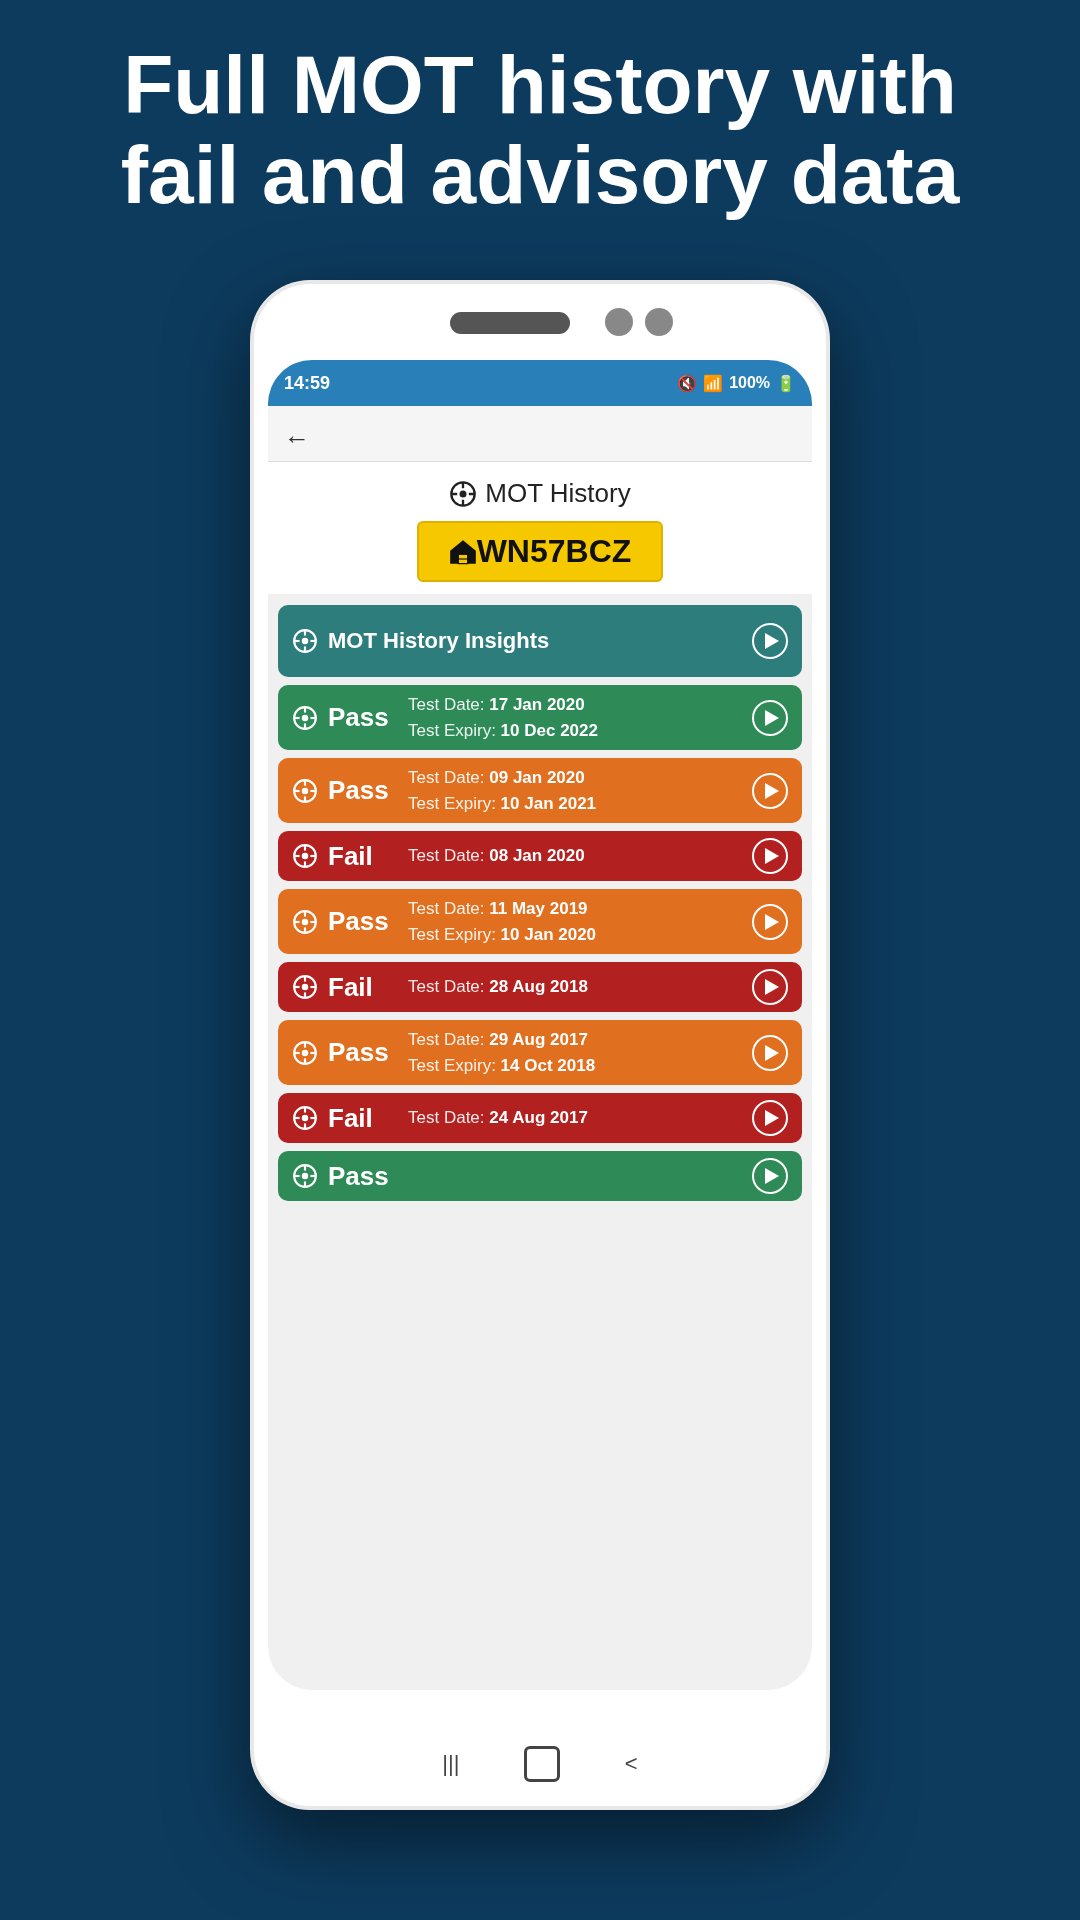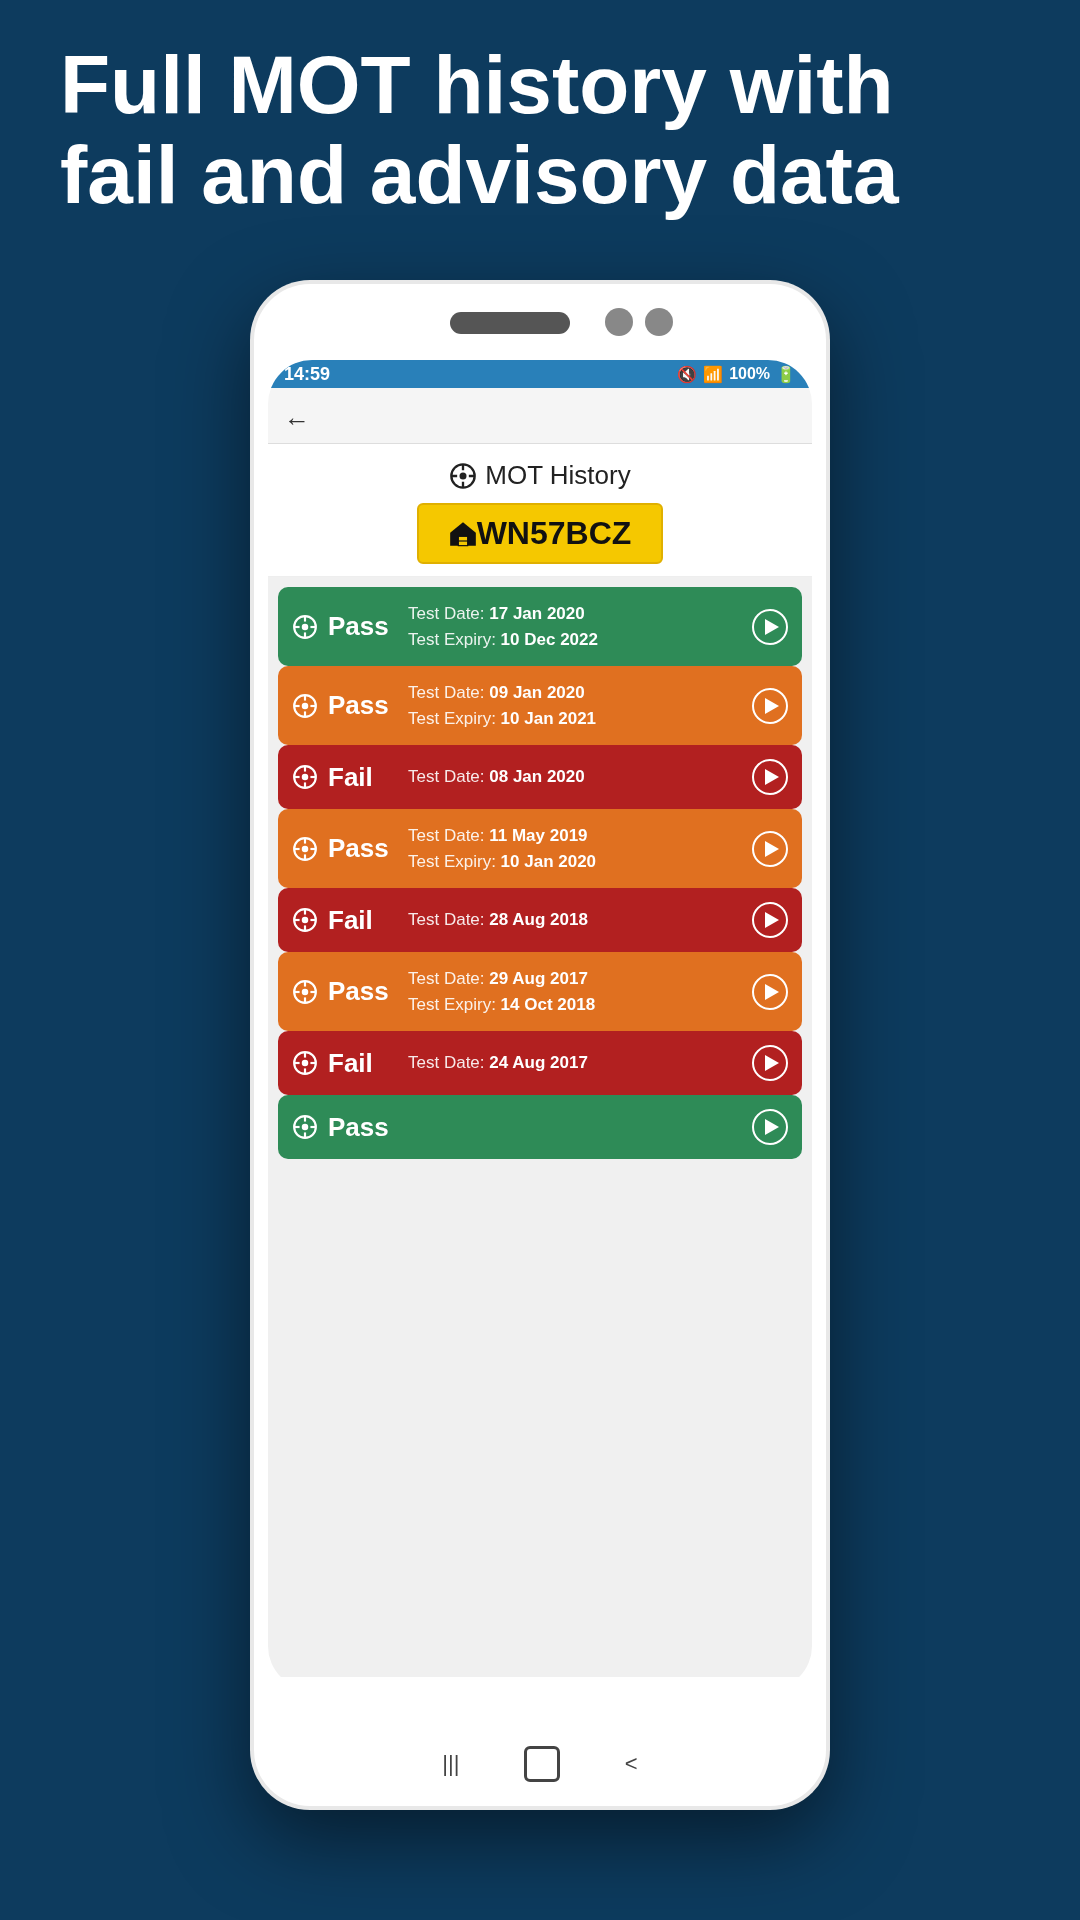"Full MOT history with" .headline { text-align: left -> center }
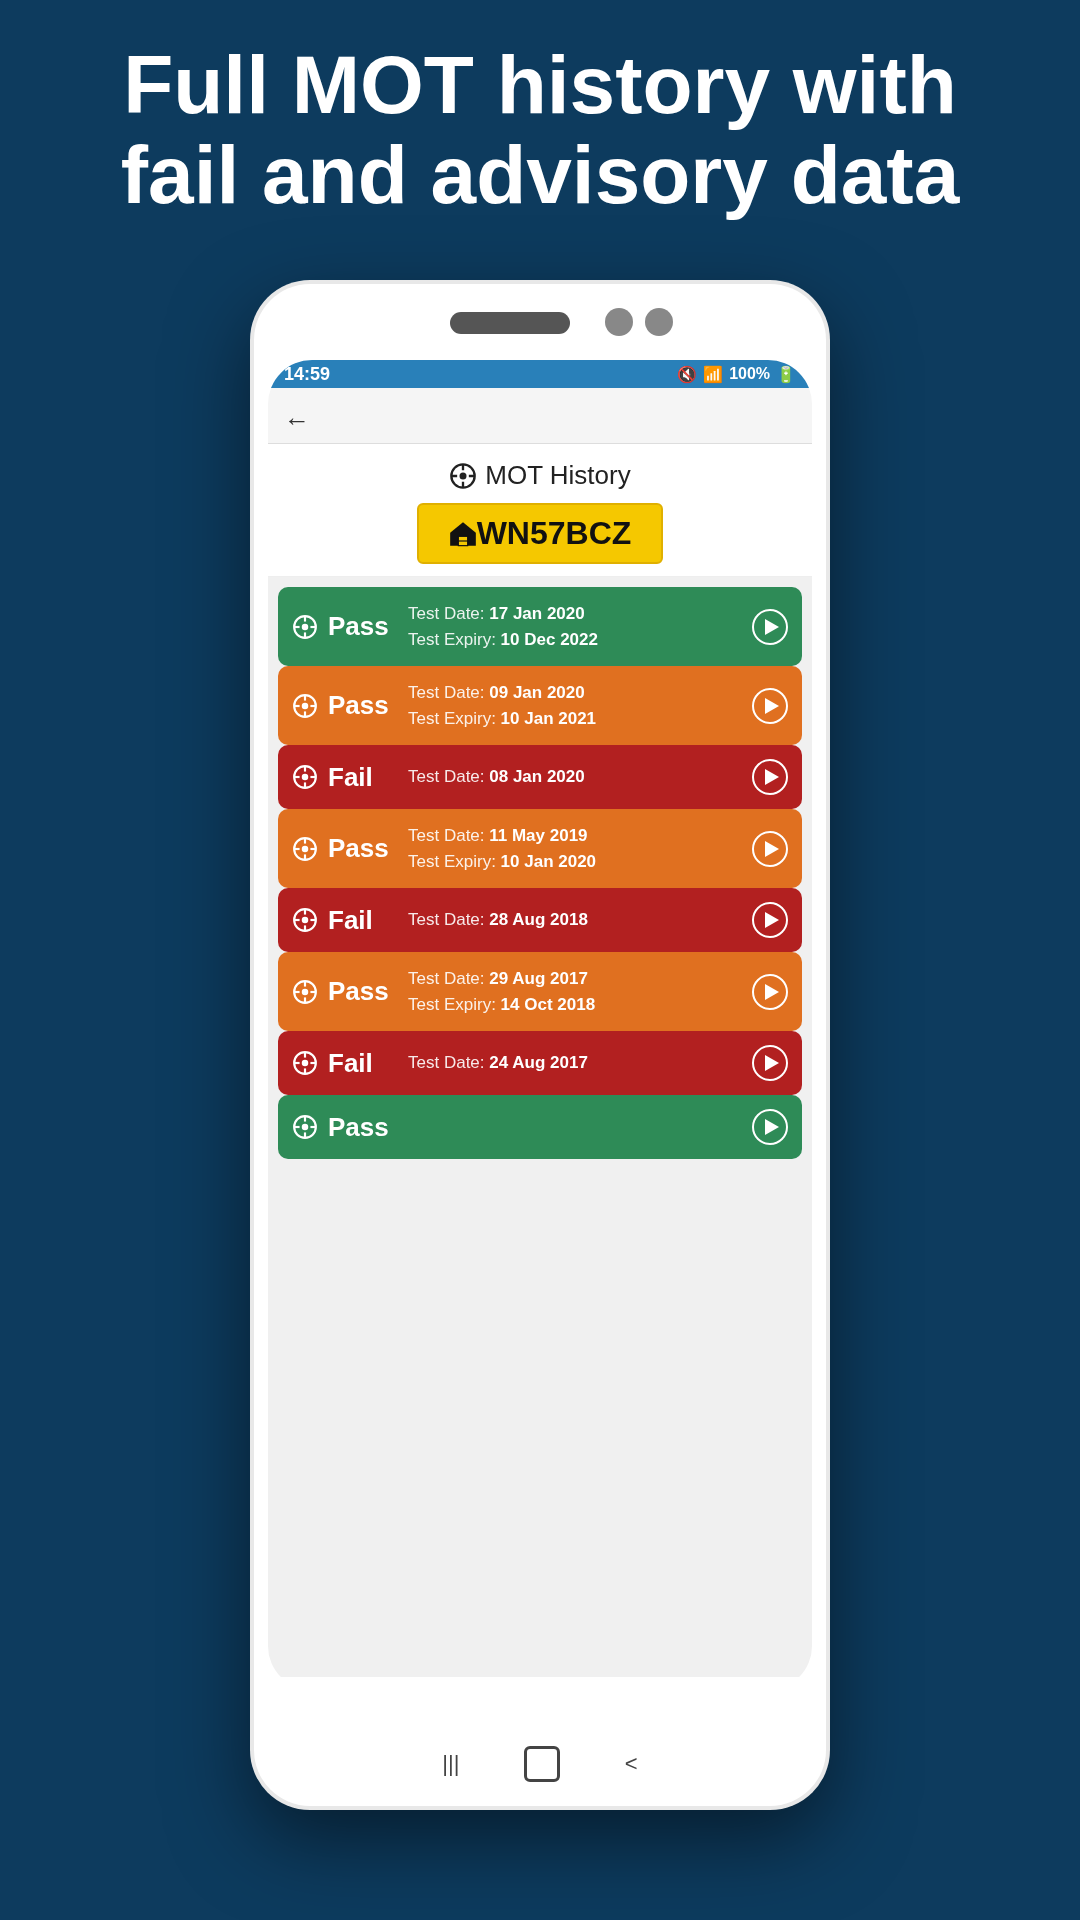"14:59" .status-bar { height: 28px -> 46px }
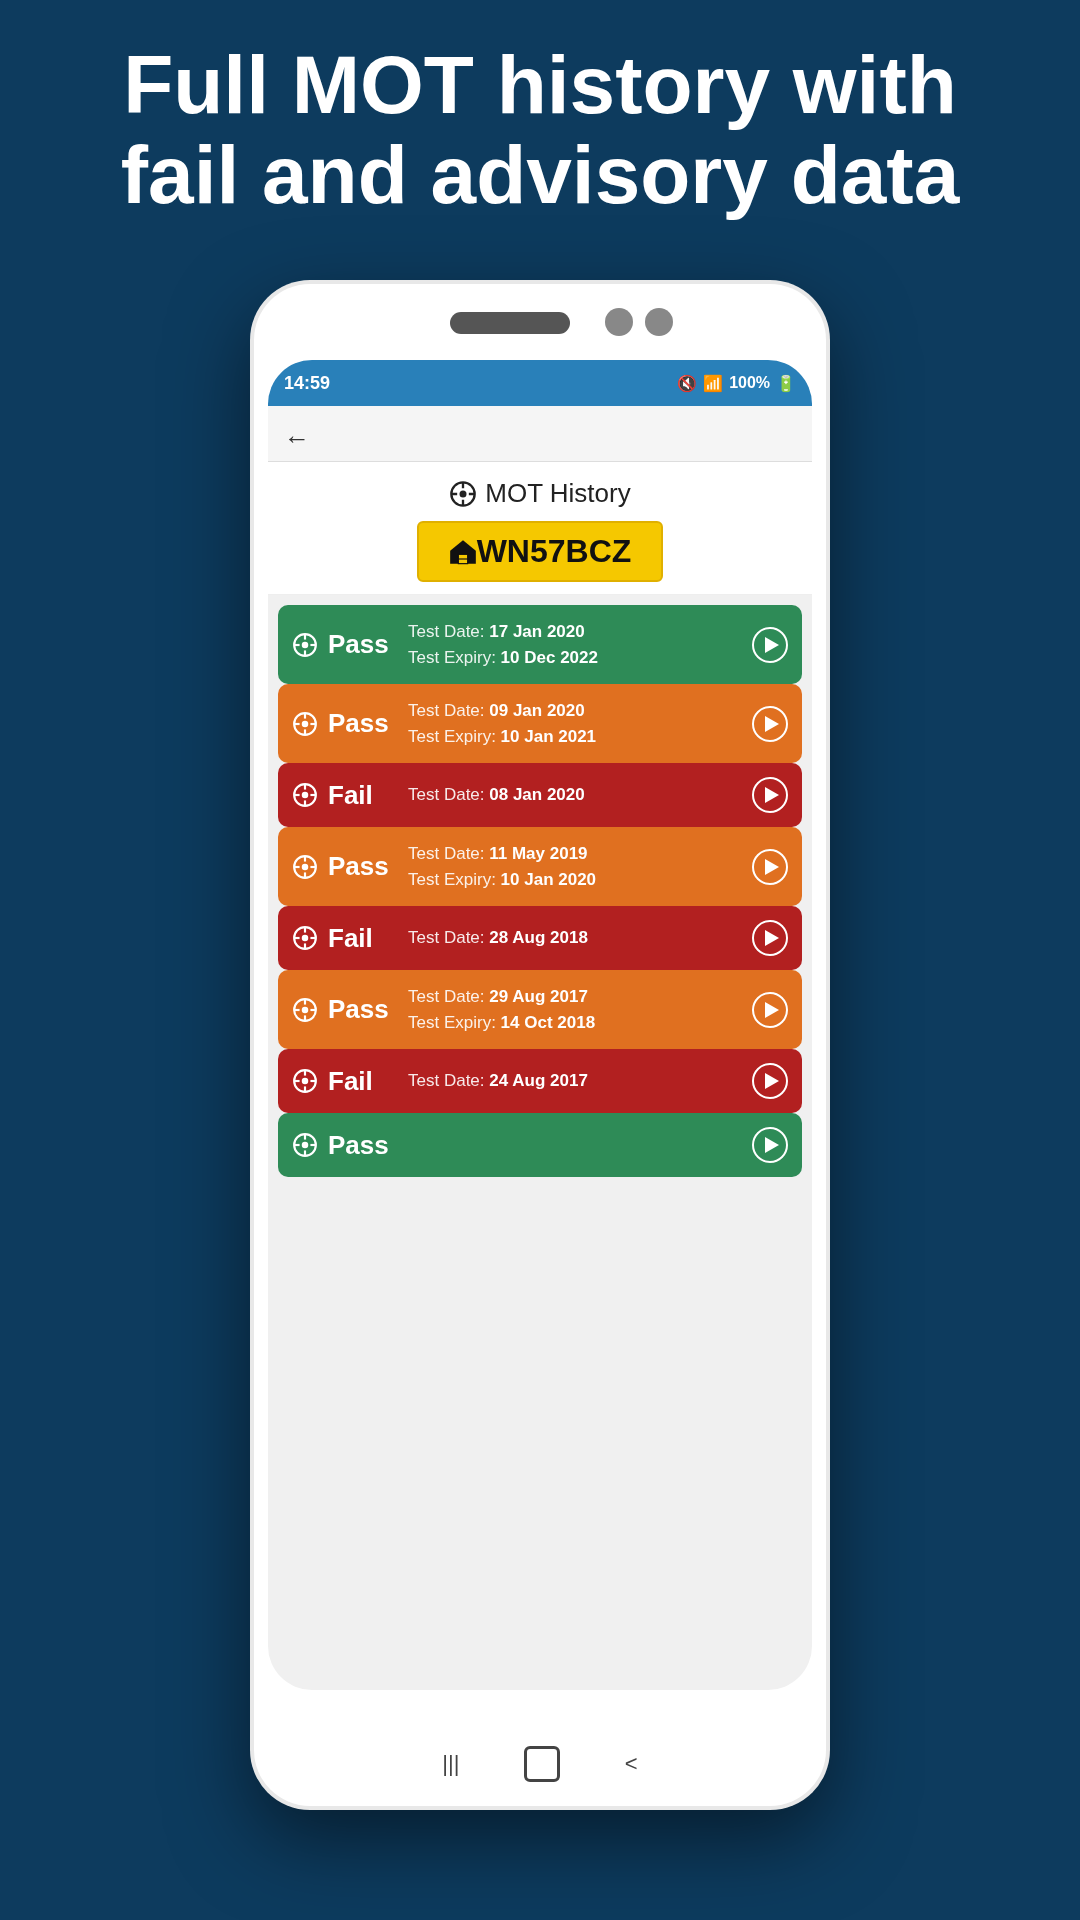"MOT History Insights" div.insights-row { html: none -> <div> <div> <svg> <circle></circle> <line></line> <line></line> <line></line> <line></line> <circle></circle> </svg> <span>MOT History Insights</span> </div> <div> <div></div> </div> </div> }
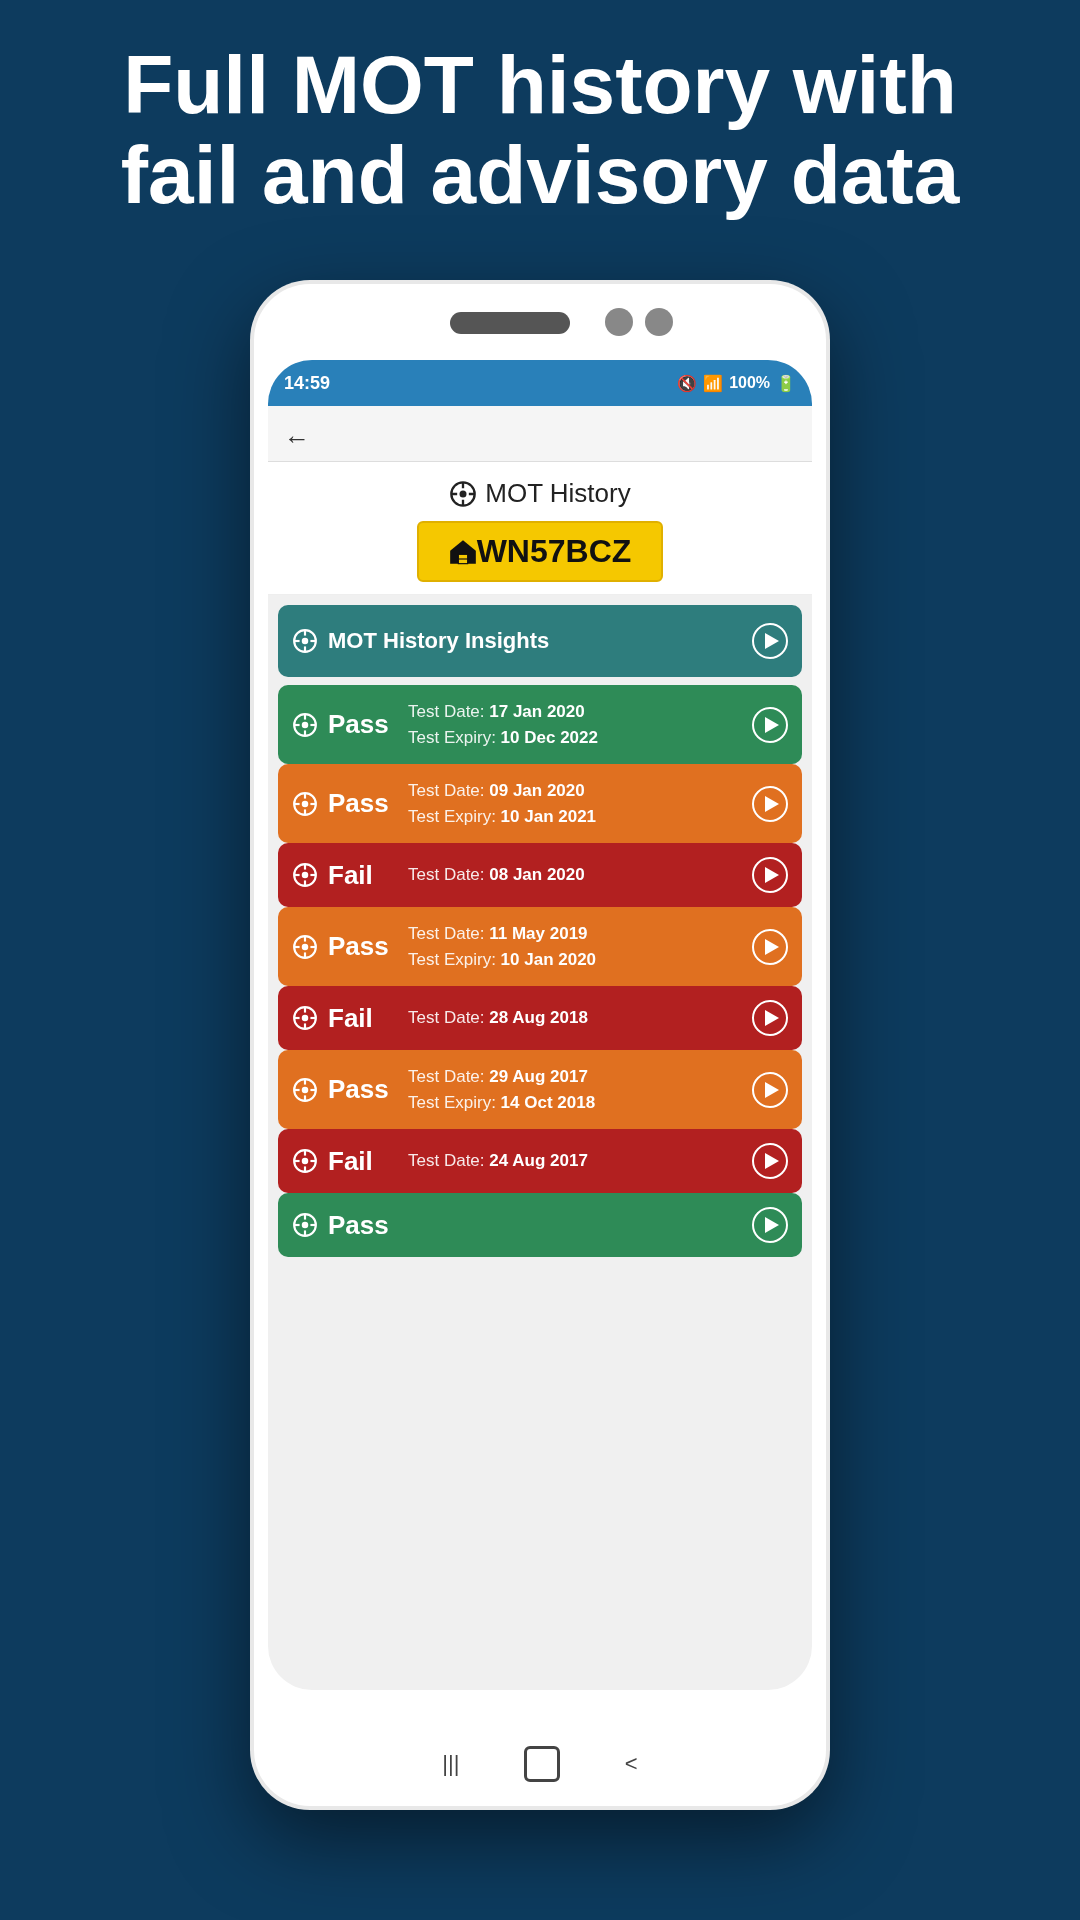"Pass" .mot-row { margin-bottom: none -> 8px; padding: 14px 14px -> 7px 14px }
